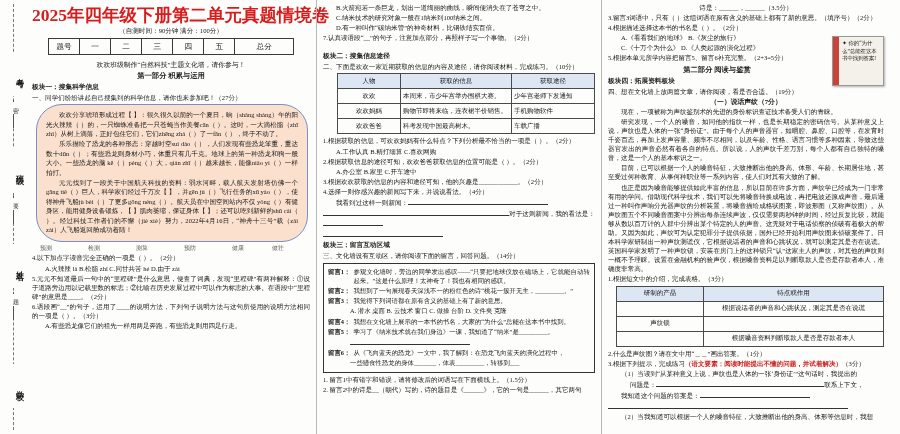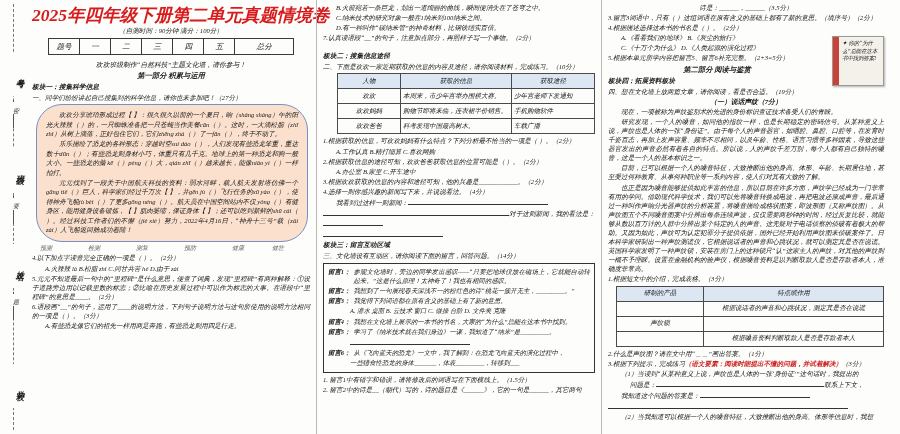"2025年四年级下册第二单元真题情境卷" .sheet { font-style: italic -> none }
